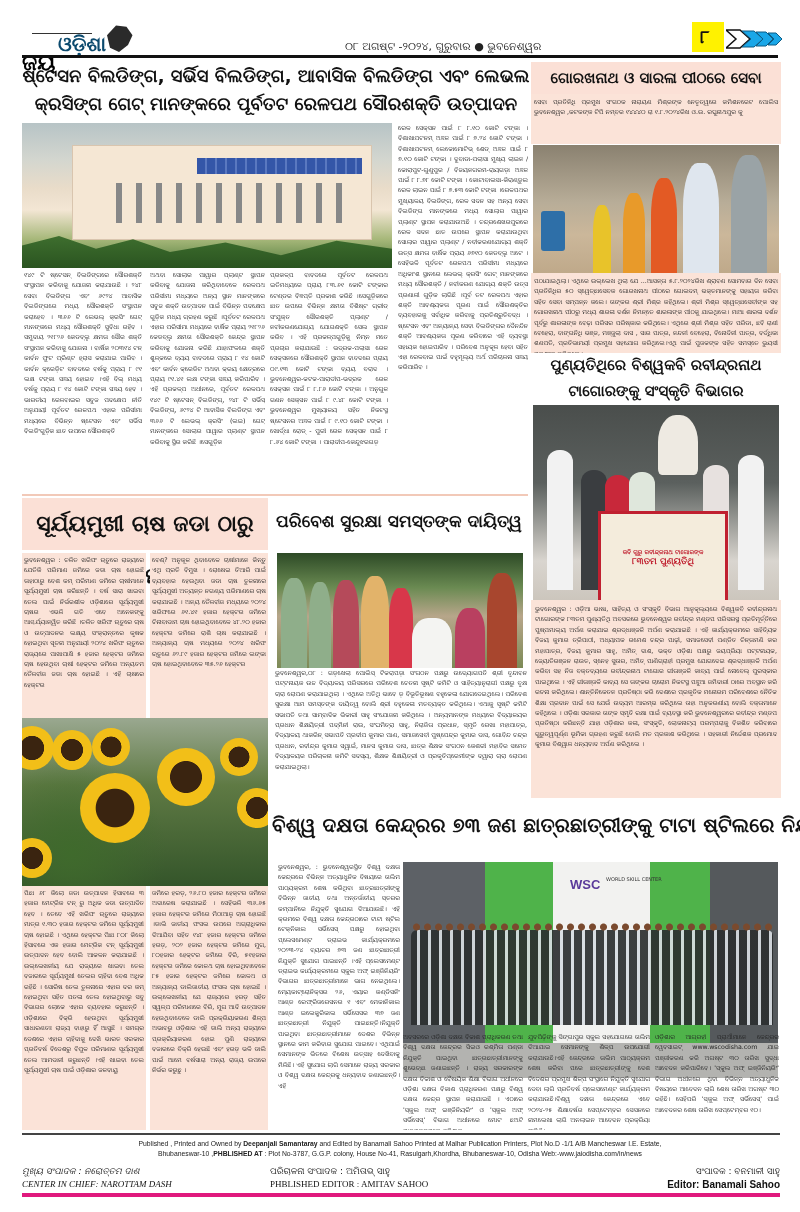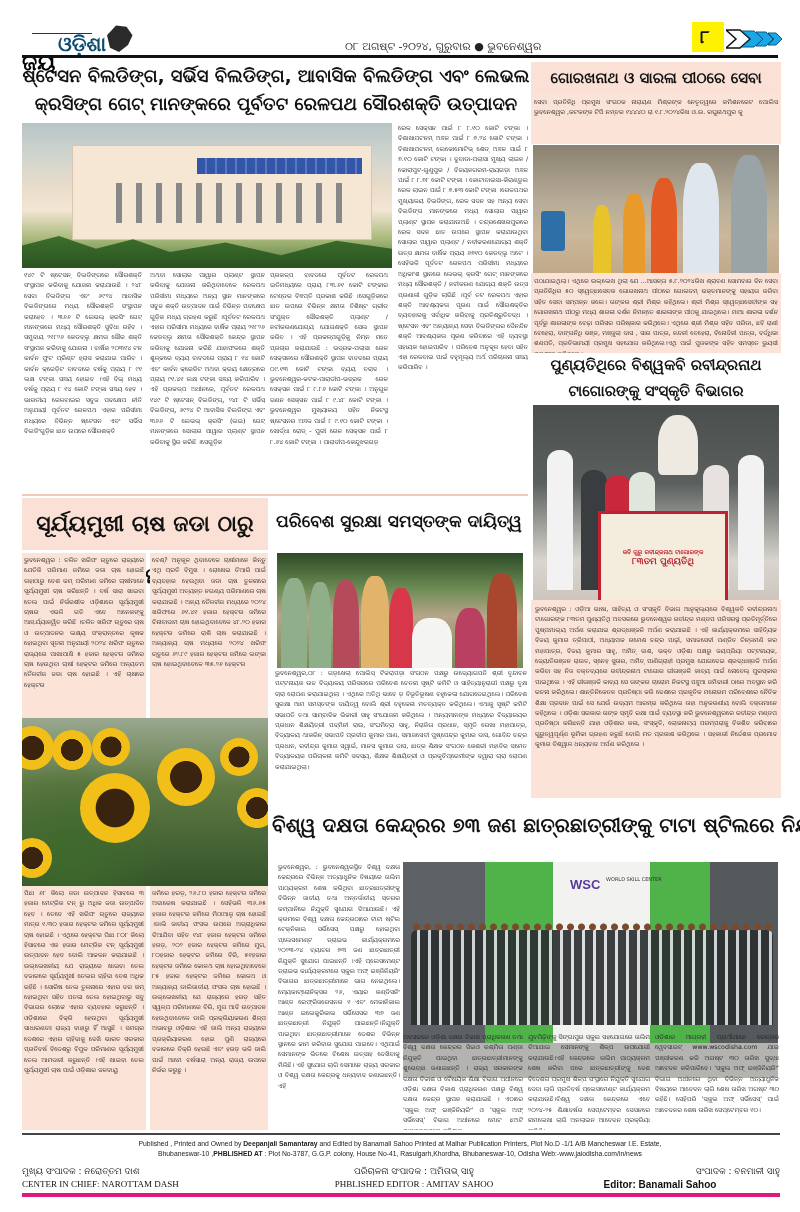"ମୁଖ୍ୟ ସଂପାଦକ : ନରୋତ୍ତମ ଦାଶ" .ed-left { font-style: none -> italic }
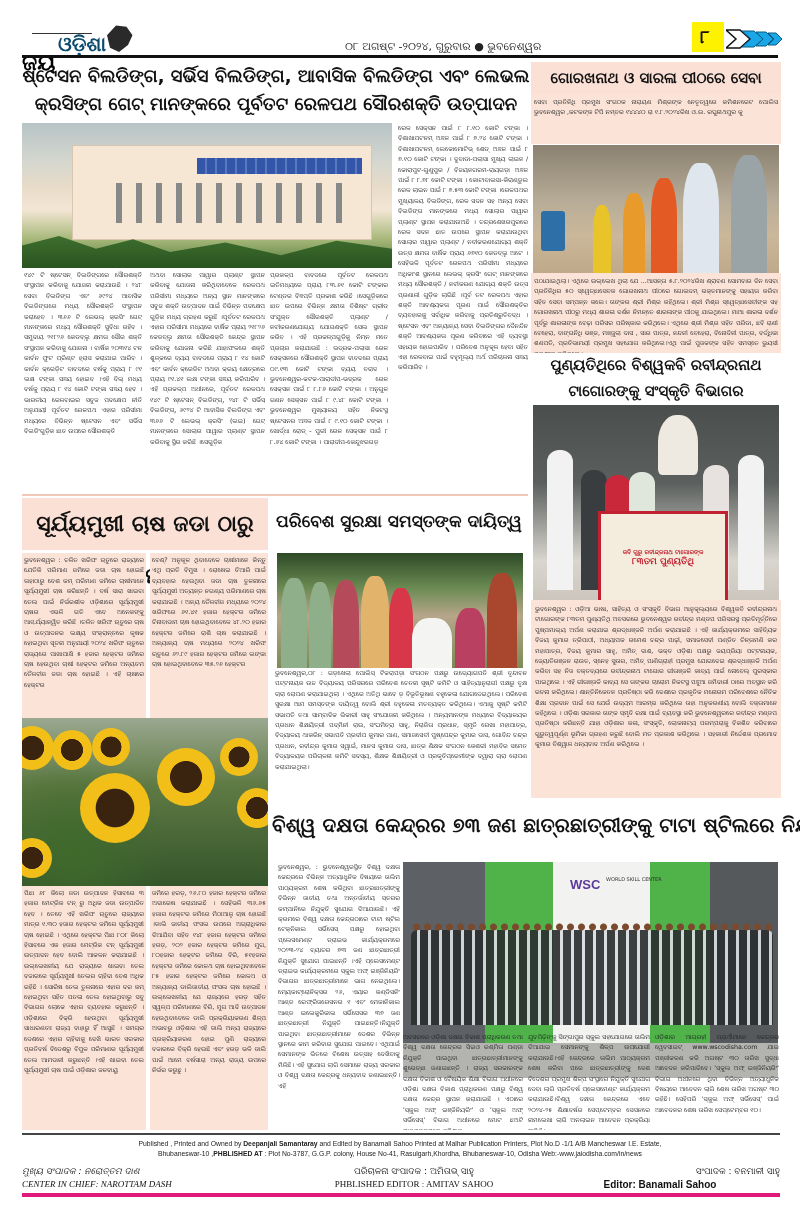"ପରିଚାଳନା ସଂପାଦକ : ଅମିତାଭ୍ ସାହୁ" .ed-mid { left: 284px -> 270px; text-align: center -> left }
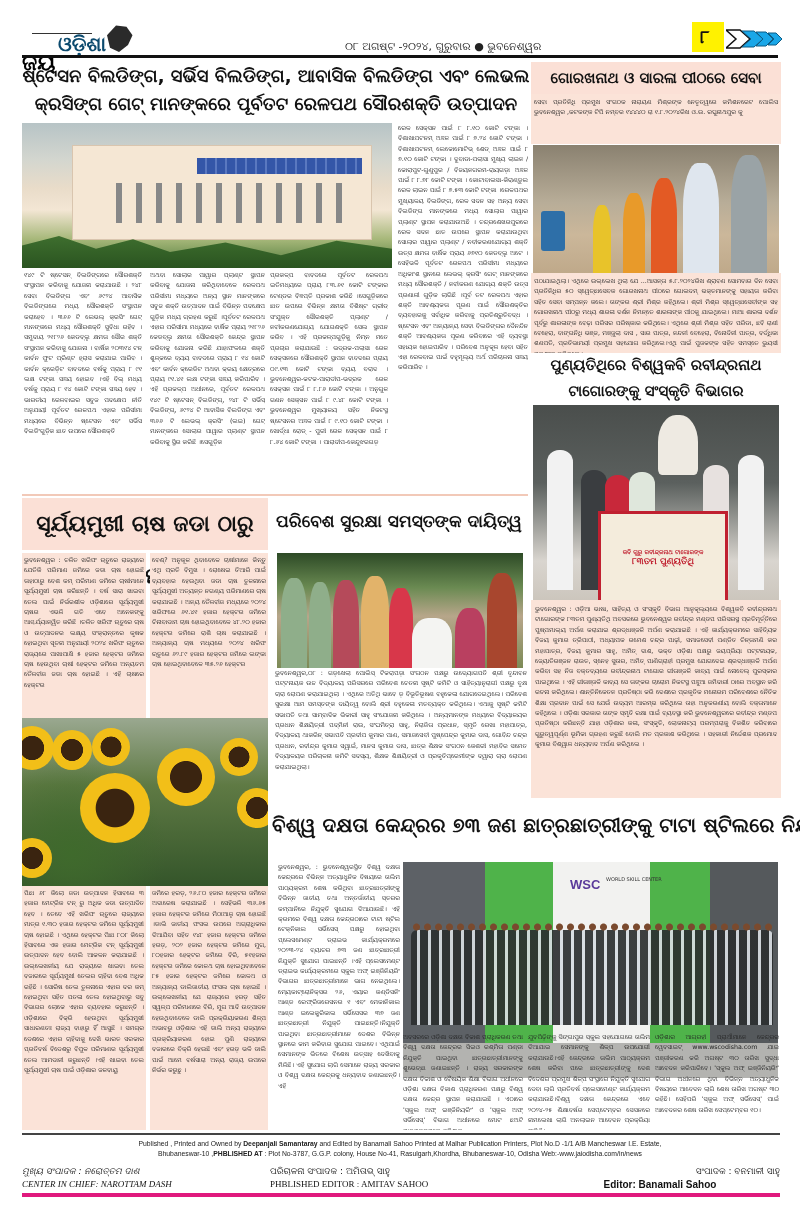"Editor: Banamali Sahoo" .ed-right .en { text-align: center -> none }
